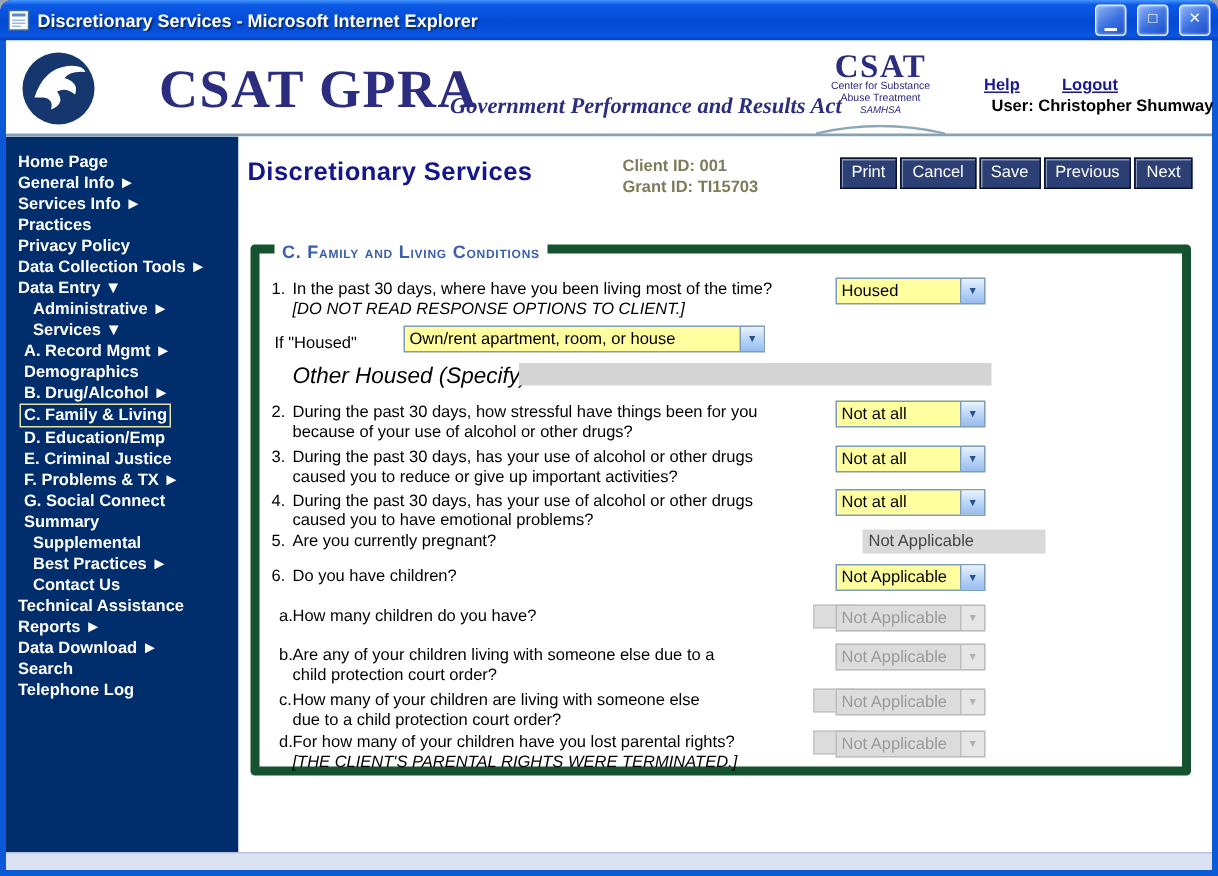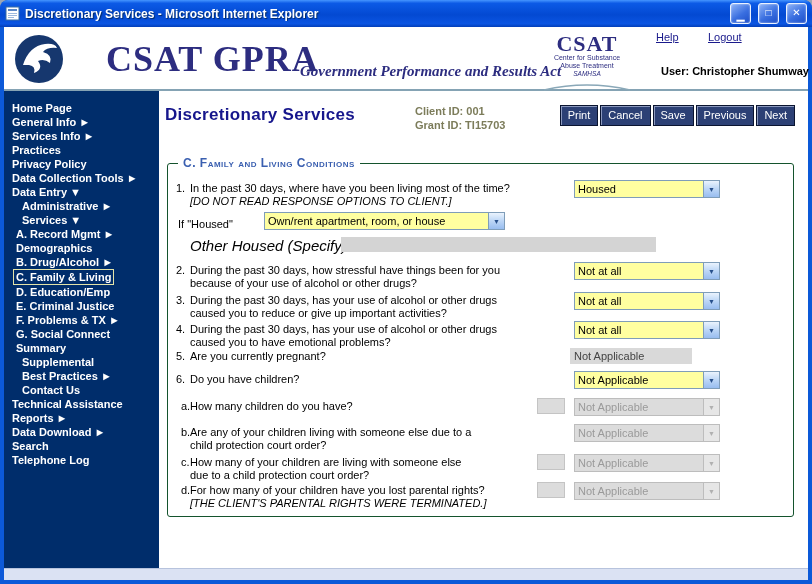"Help" .hdr-link { font-weight: normal -> bold; top: 4px -> 24px }
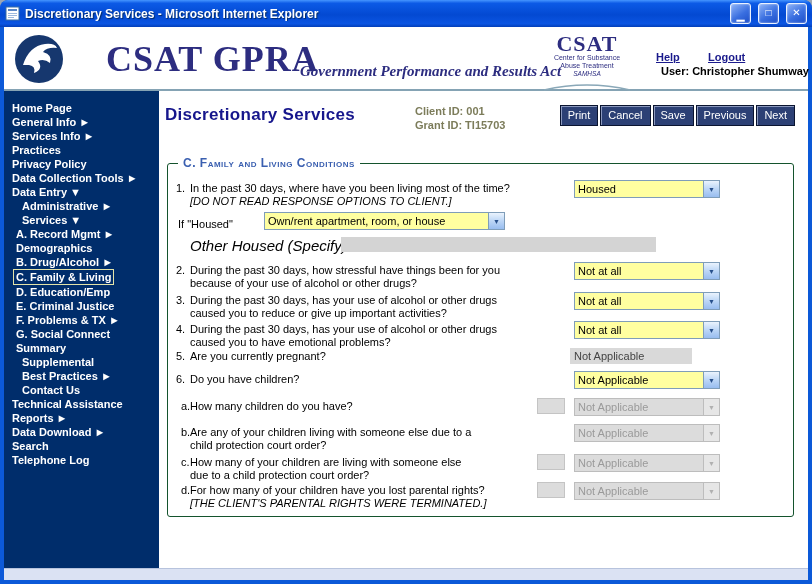"C. Family and Living Conditions" .fieldset { border: 1px solid #14532d -> 6px solid #14532d }
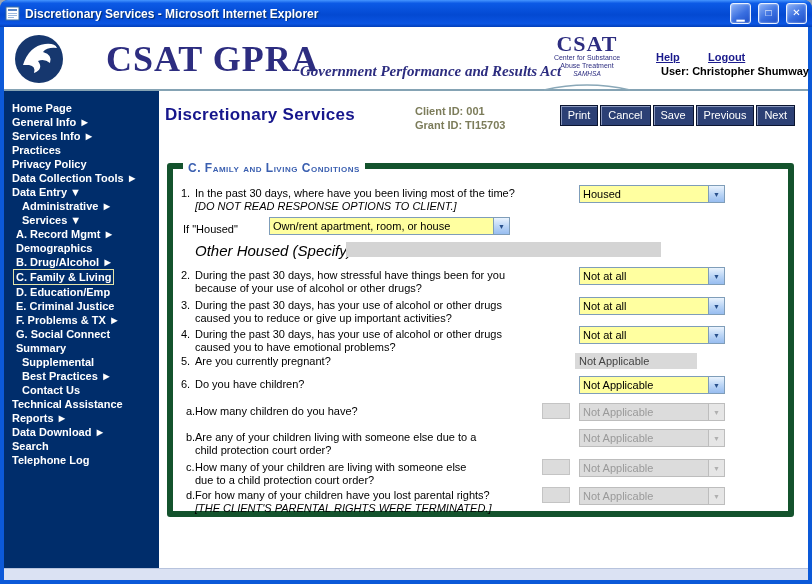"Housed" .sel { left: 398px -> 376px; width: 146px -> 100px }
